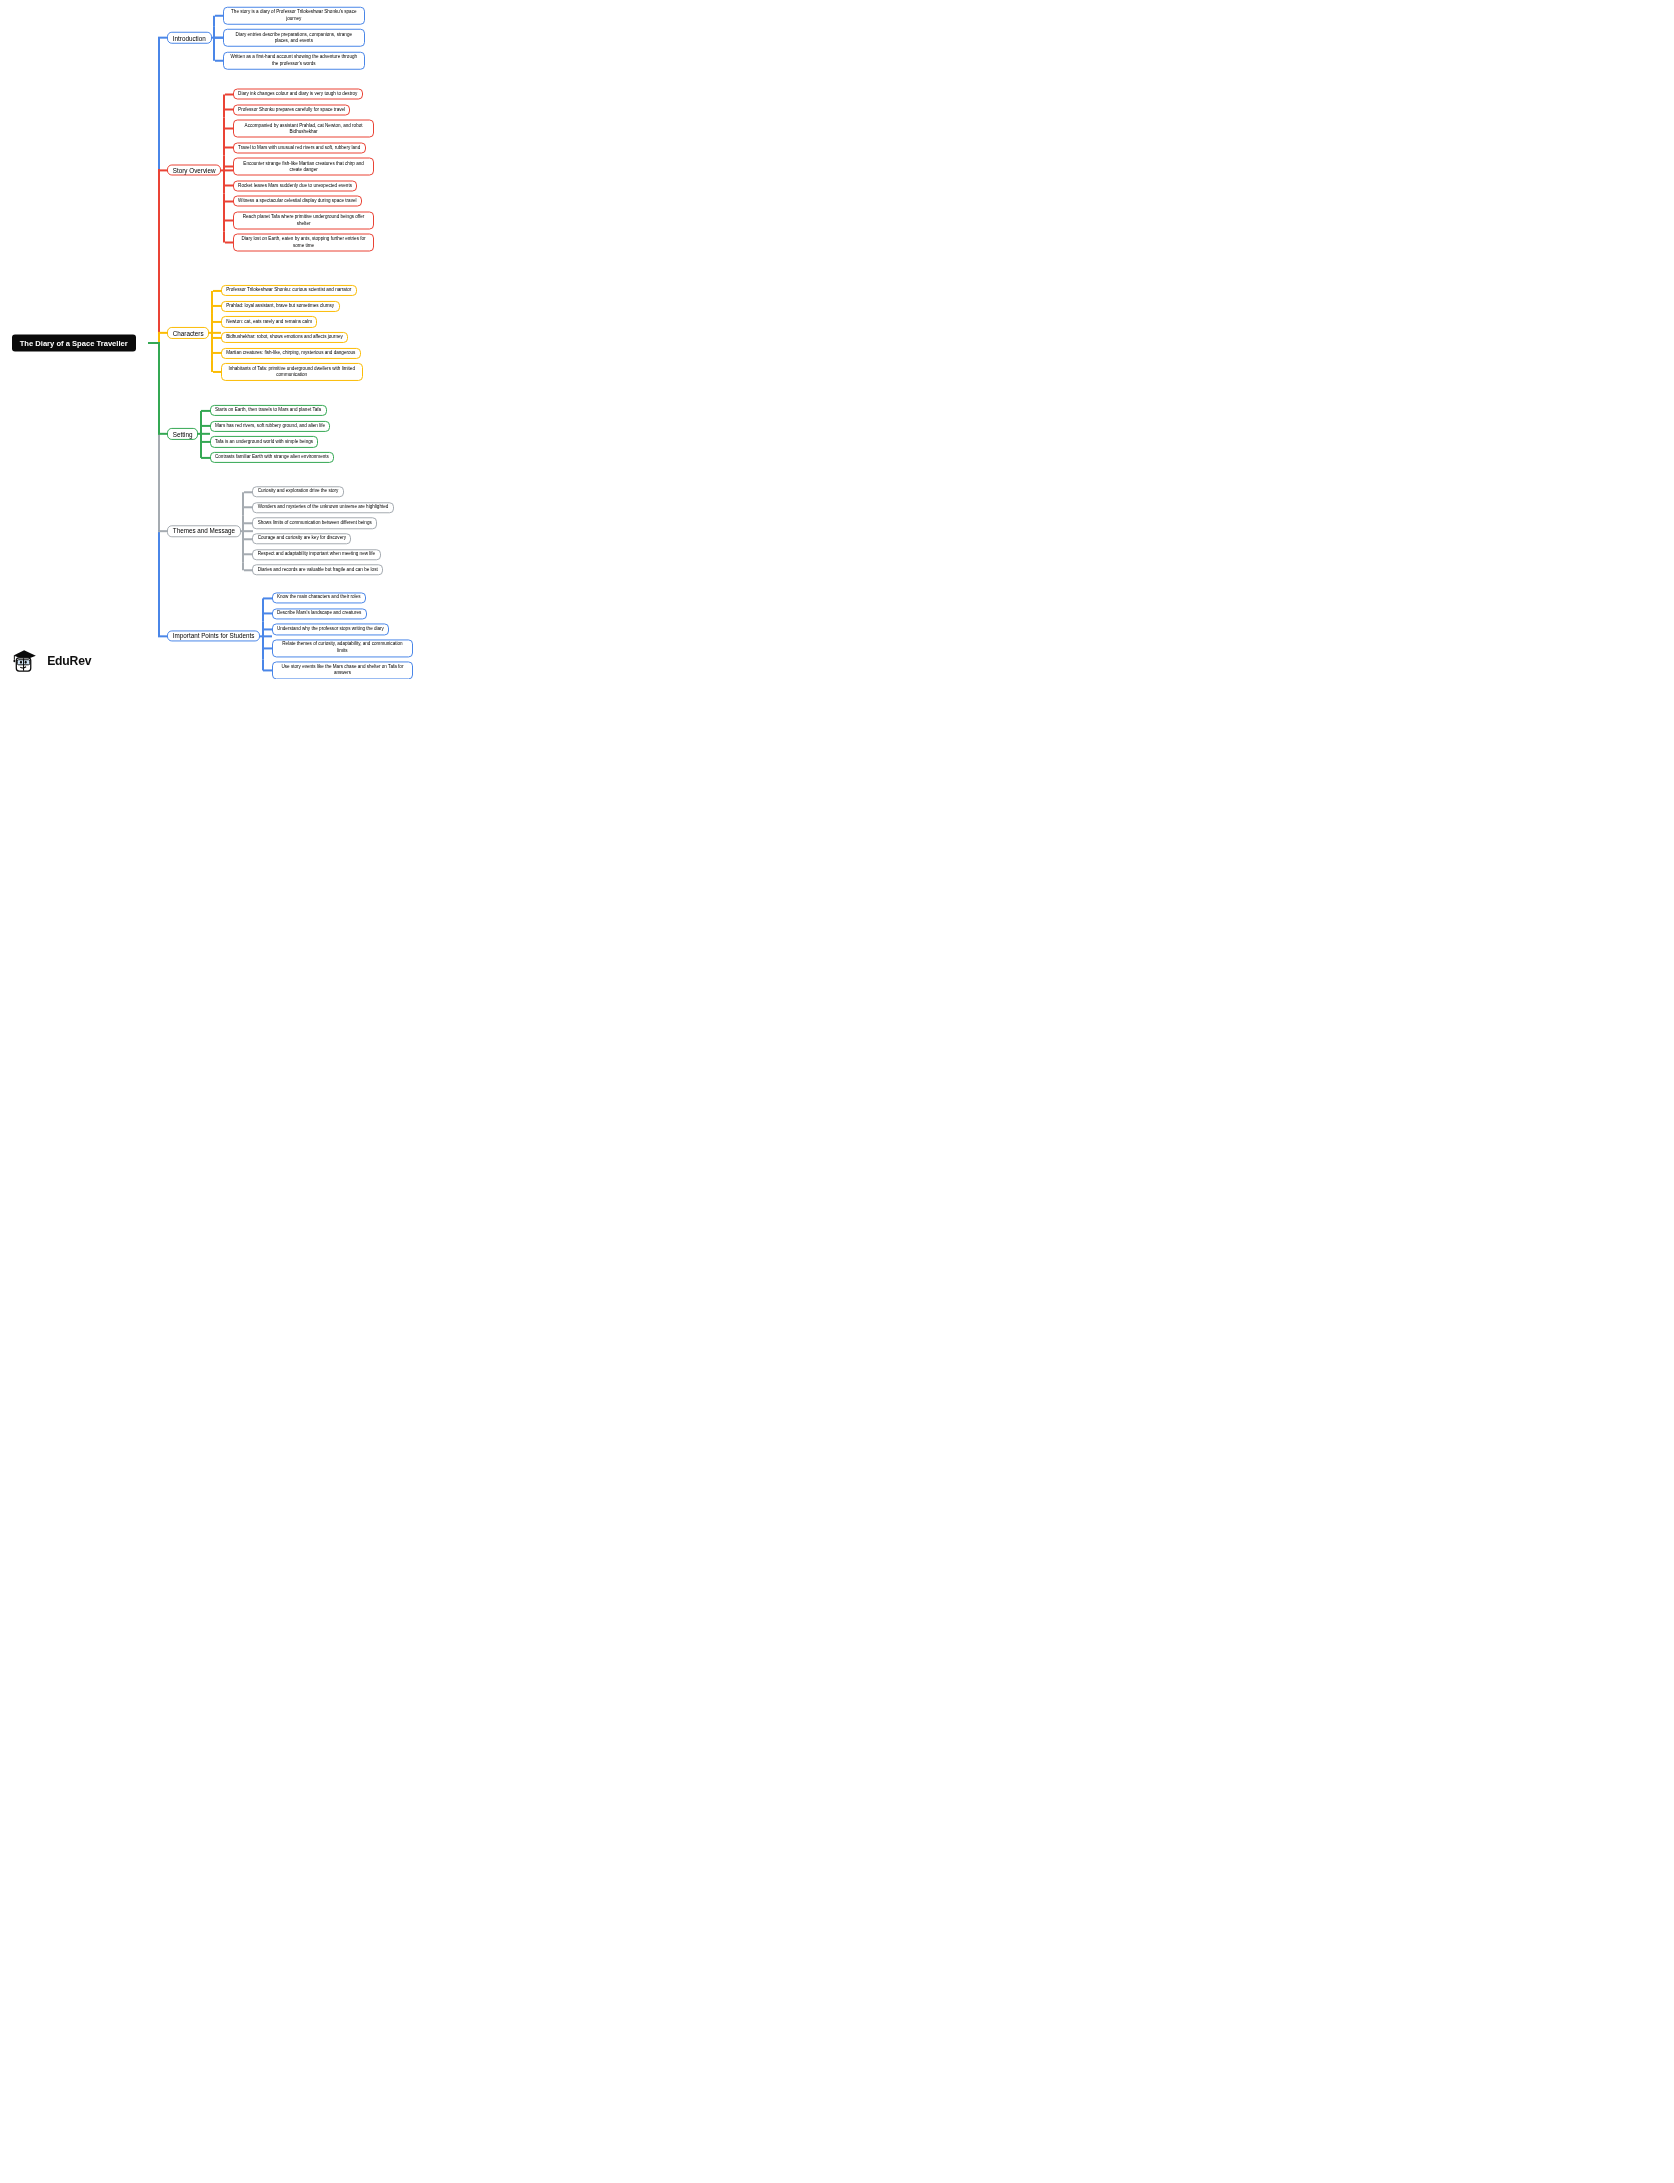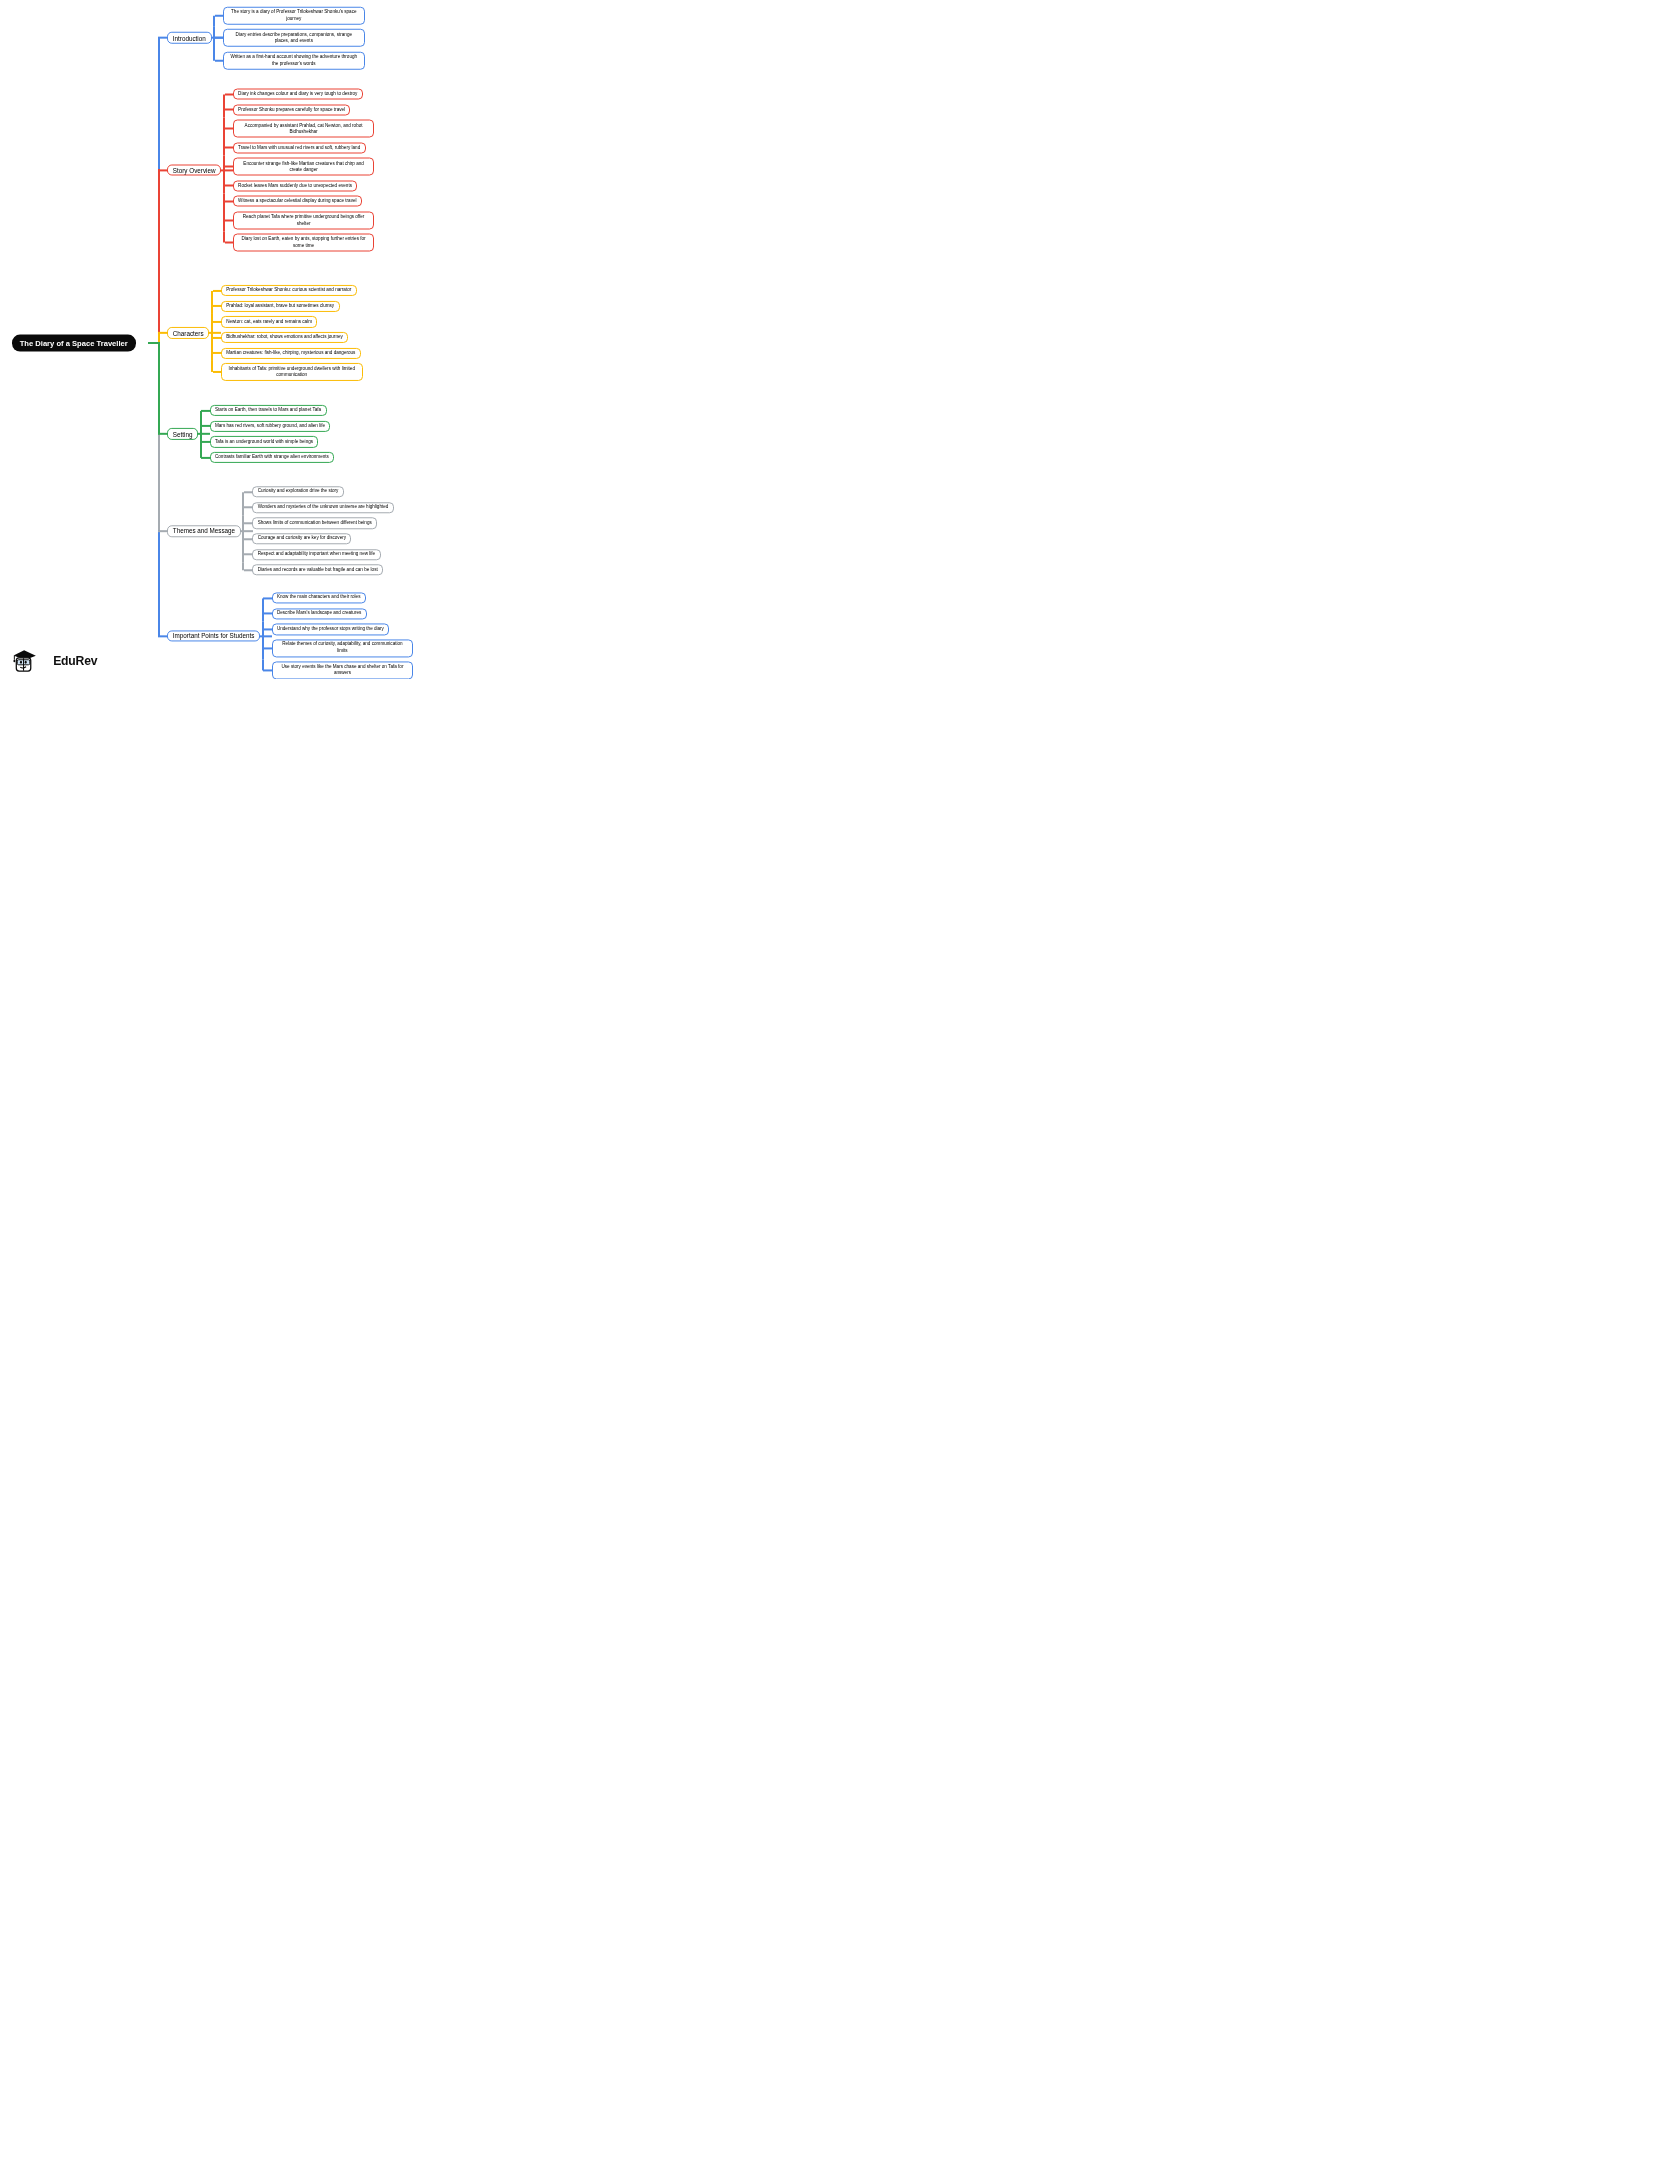"The Diary of a Space" .root-node { border-radius: 8px -> 3px }
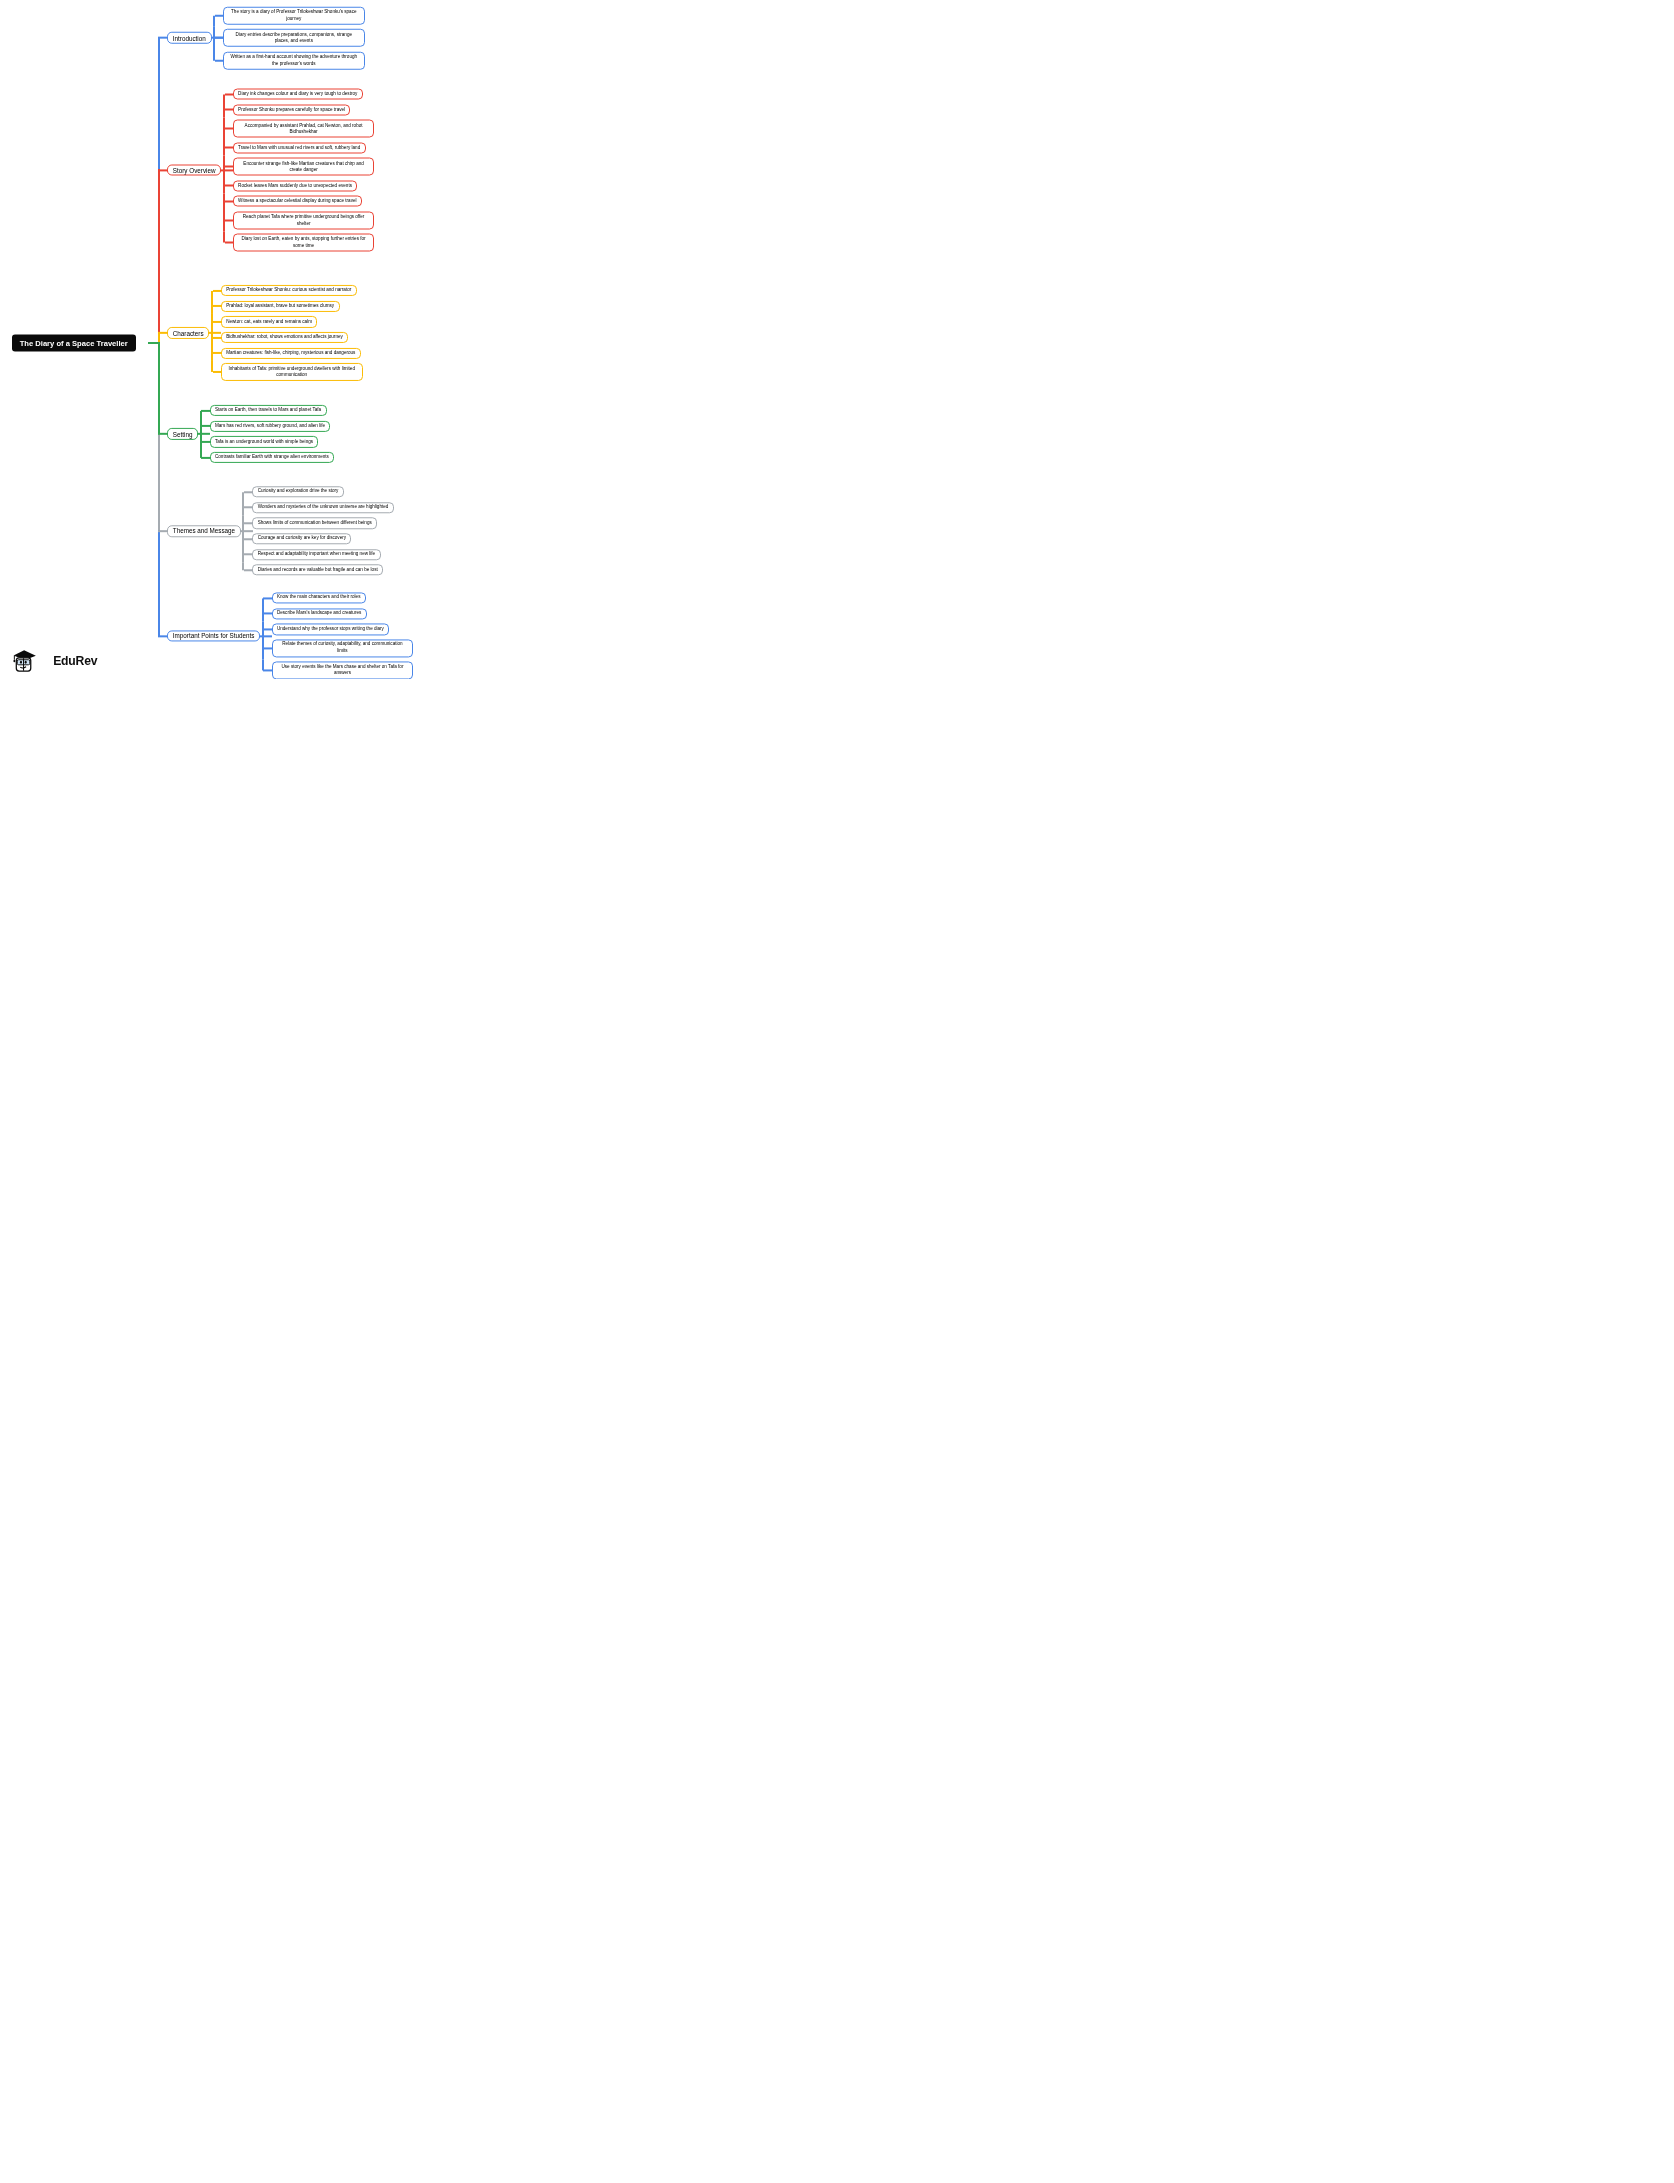"EduRev" .logo { gap: 16px -> 10px }
